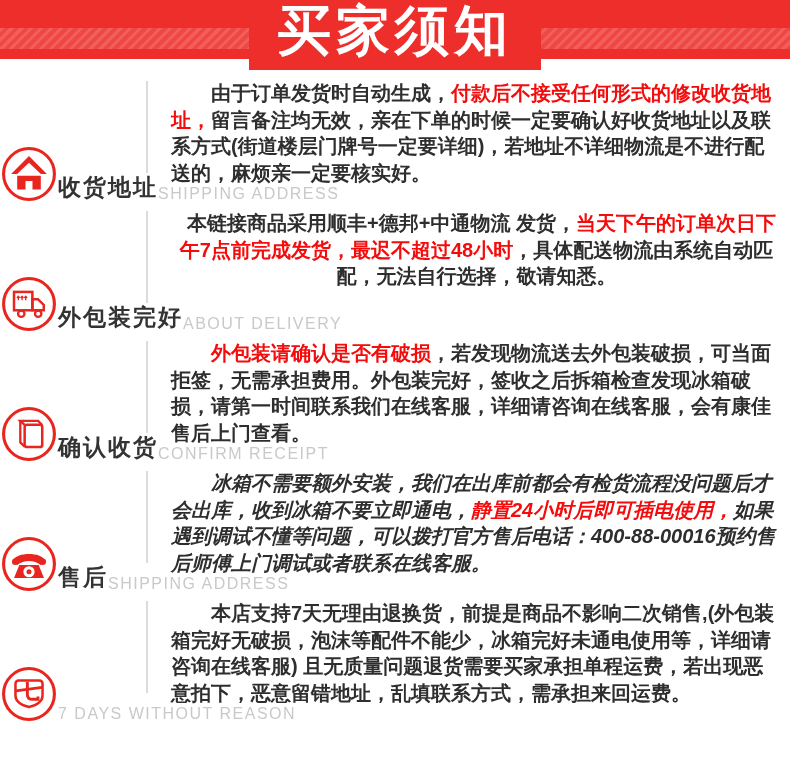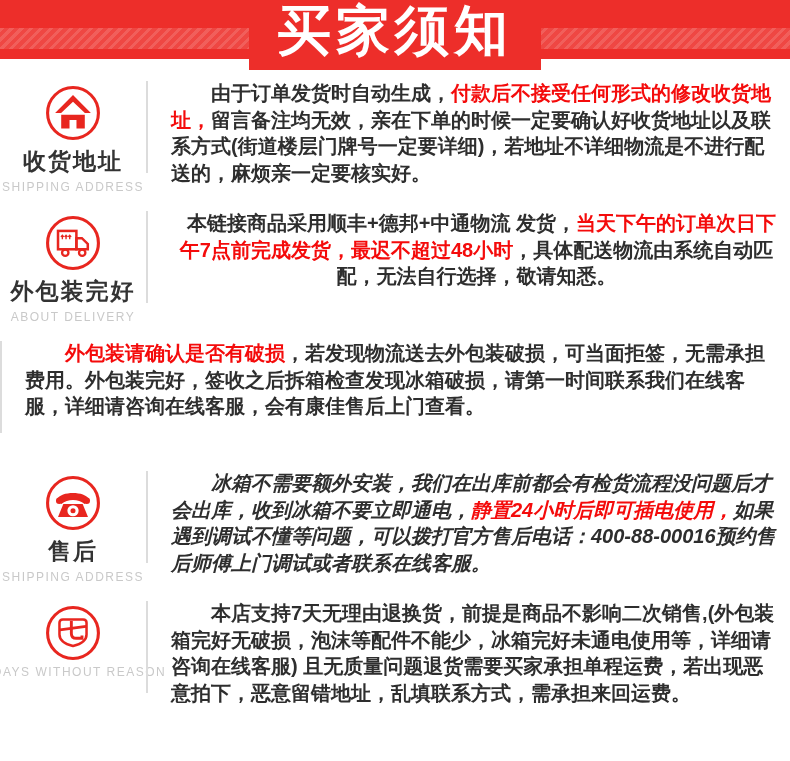"收货地址" .icon-col { align-items: center -> flex-end; flex-direction: column -> row }
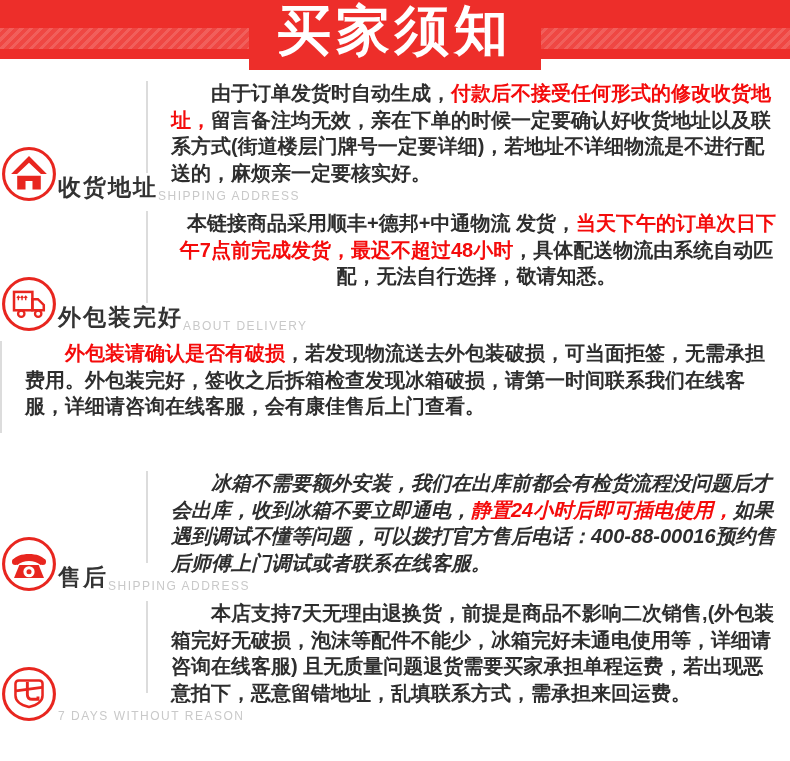"SHIPPING ADDRESS" .caption { font-size: 12px -> 16px }
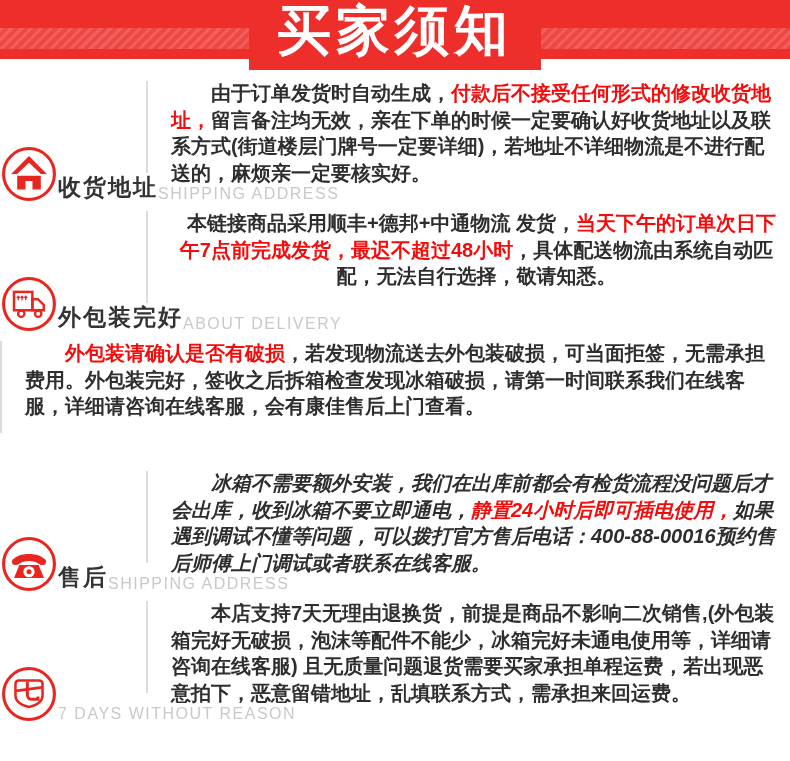"确认收货" div.icon-col { html: none -> <div> <div> <svg> <circle></circle> <path></path> <path></path> <rect></rect> </svg> </div> <div>确认收货</div> <div>CONFIRM RECEIPT</div> </div> }
